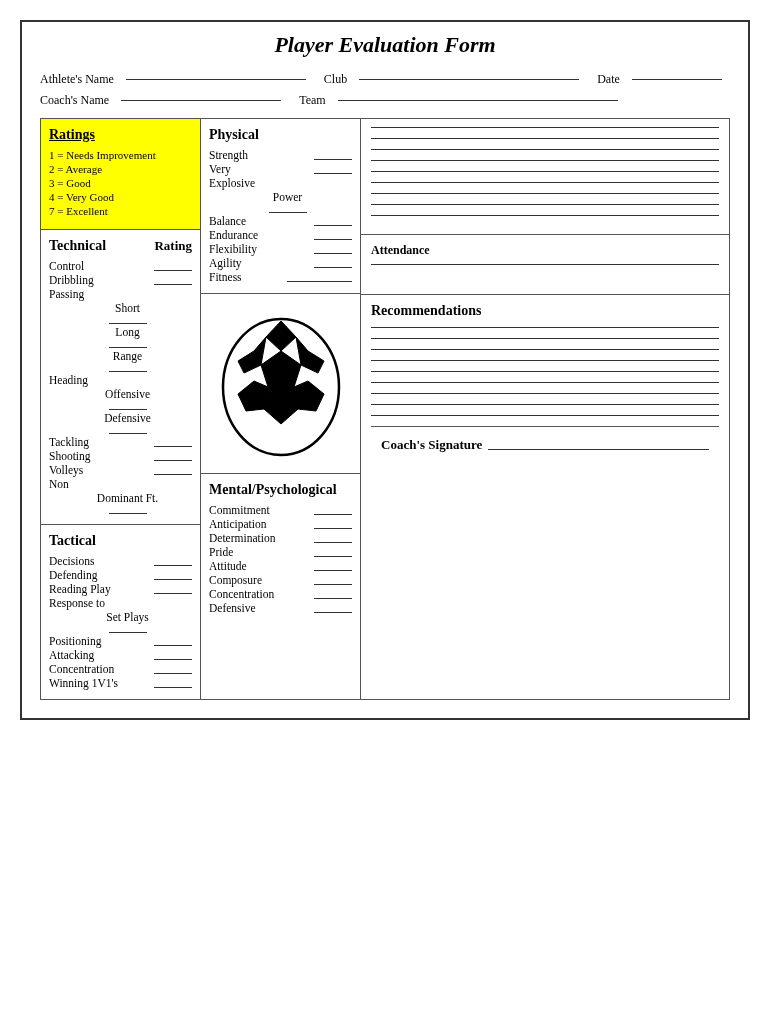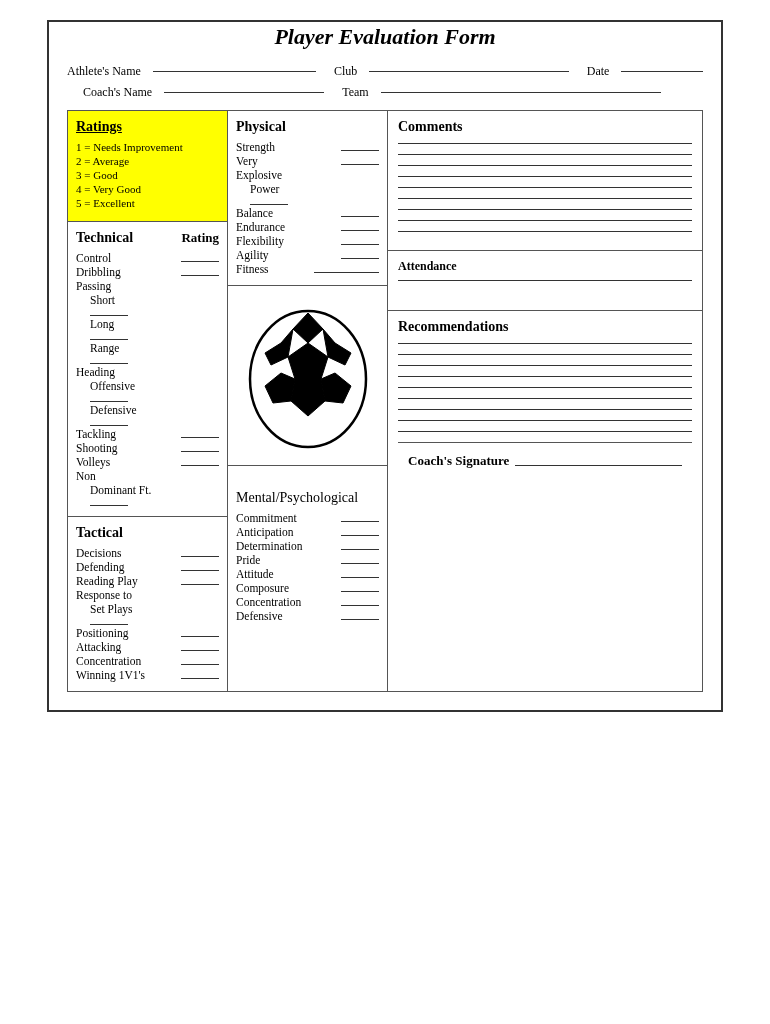"Player Evaluation Form" .page { padding: 2px 18px 18px 18px -> 10px 18px 18px 18px; width: 676px -> 730px }
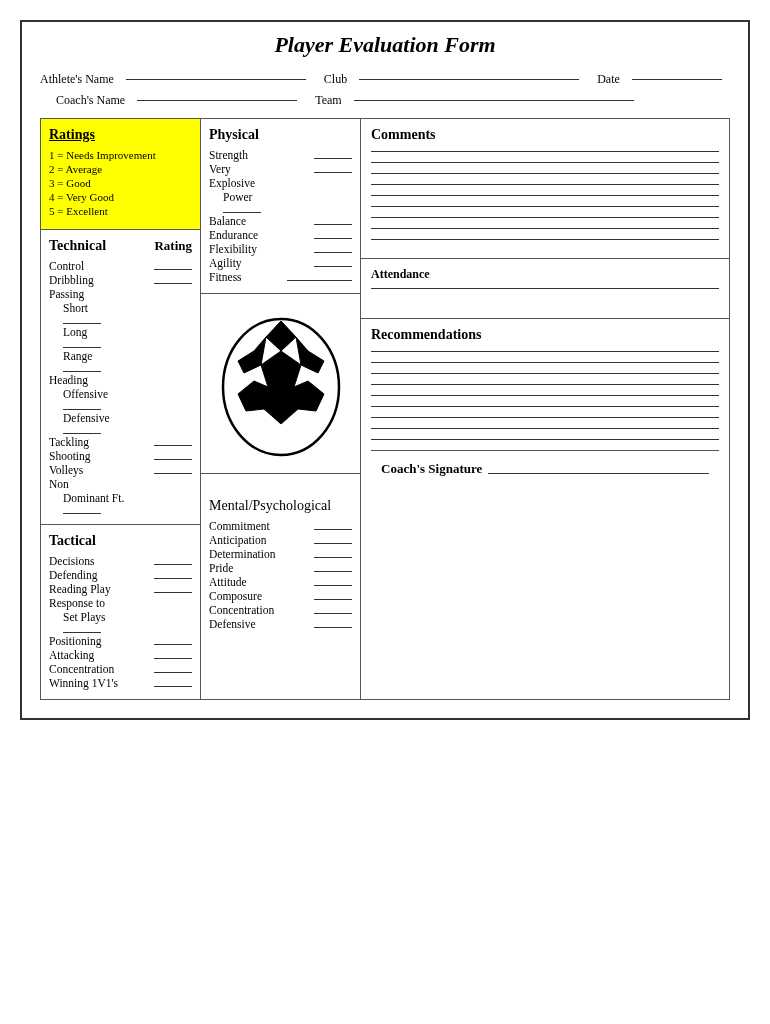"Coach's Name" .header-row2 { margin-left: 16px -> none }
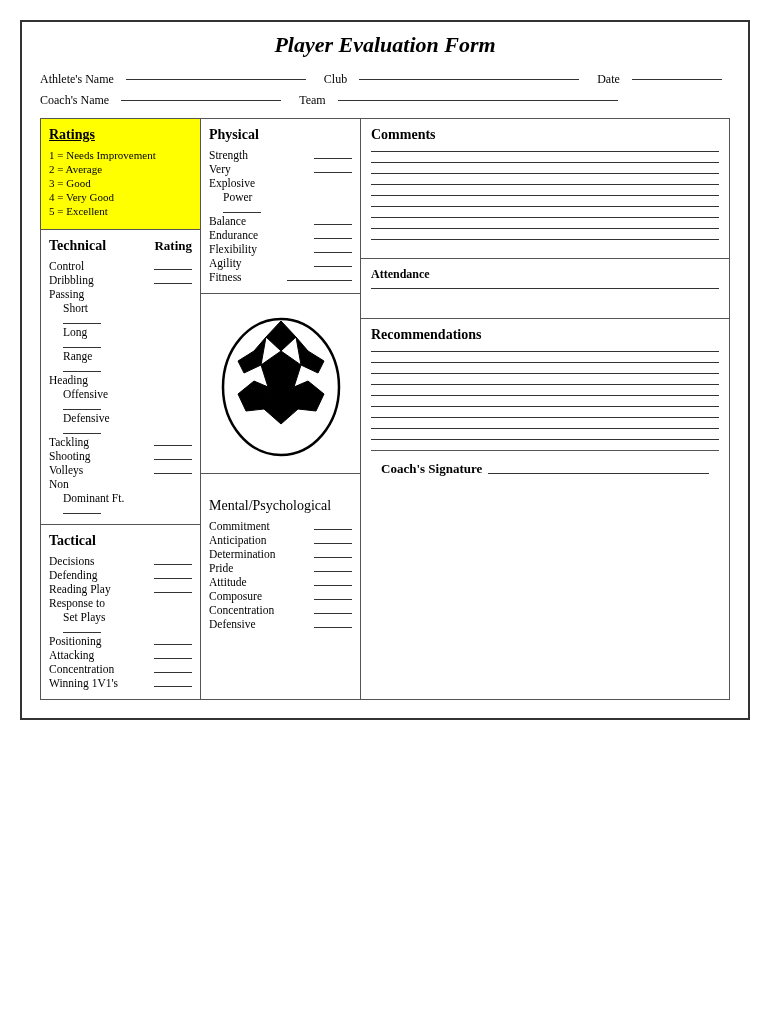"Comments" div.comments-title { html: <div>Comments</div> -> none }
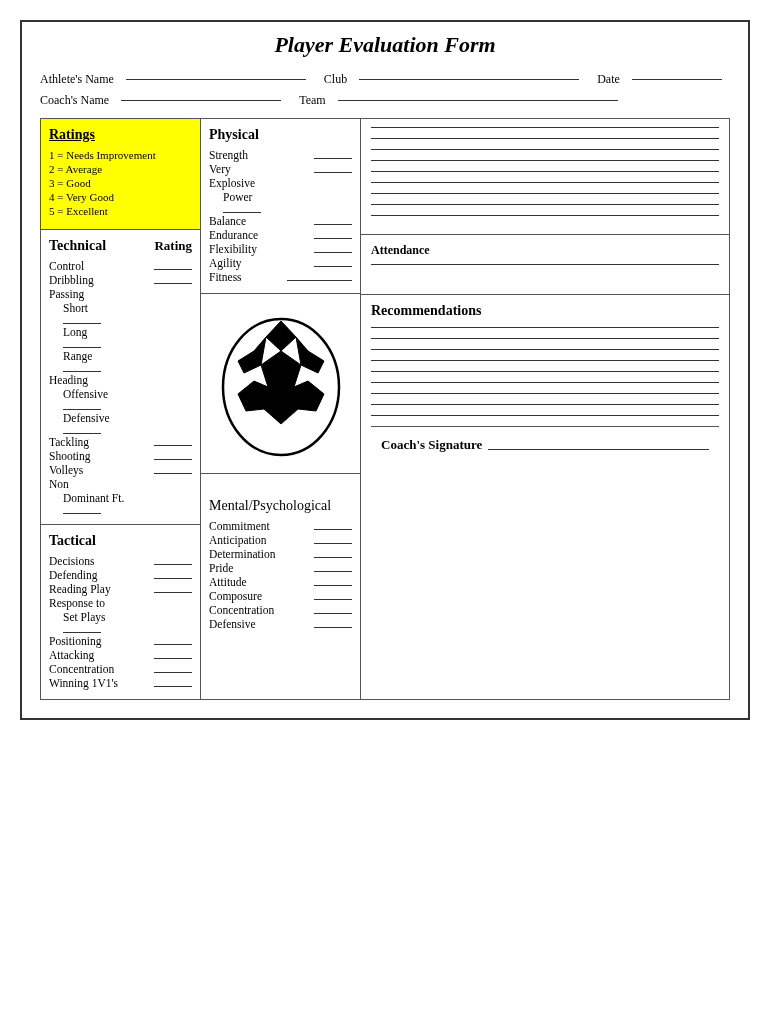"Strength" .skill-row { align-items: flex-start -> center }
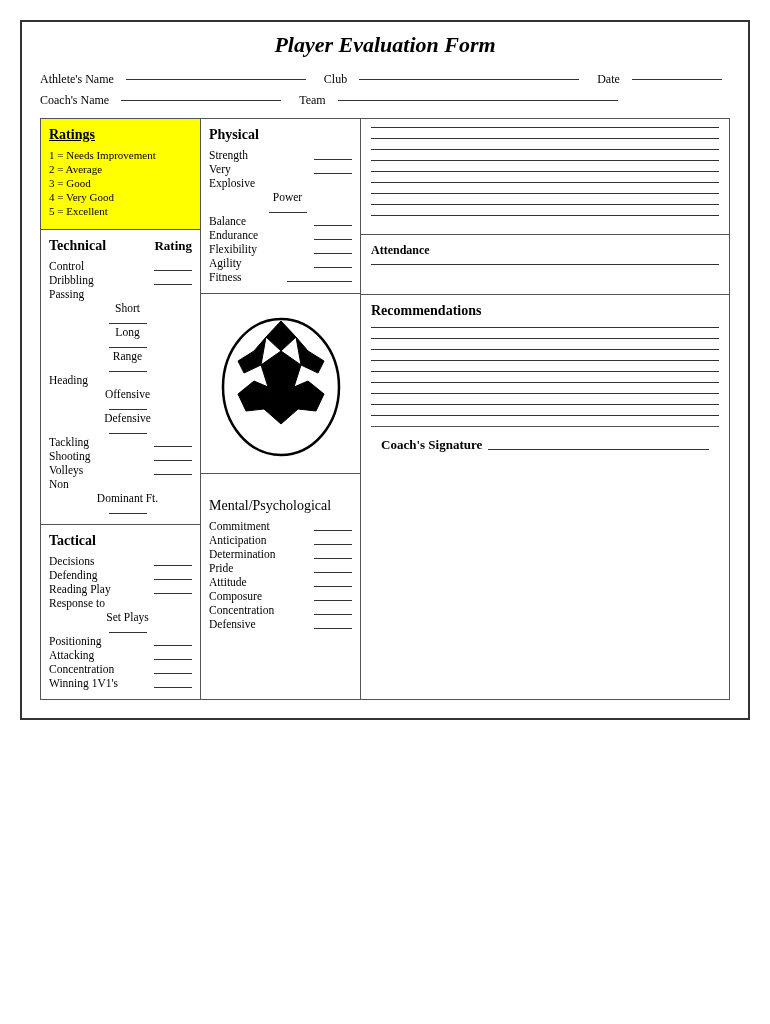"5 = Excellent" div.ratings-item { text: 5 -> 7 }
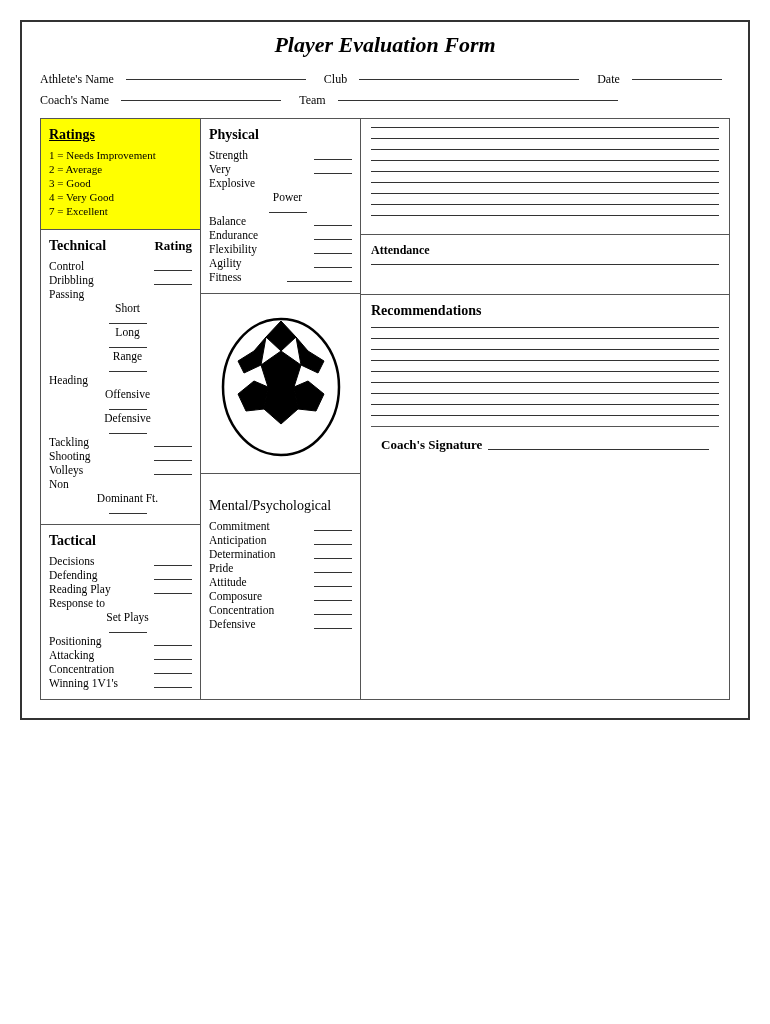"Mental/Psychological" .mental-title { font-weight: normal -> bold; margin-top: 16px -> none }
